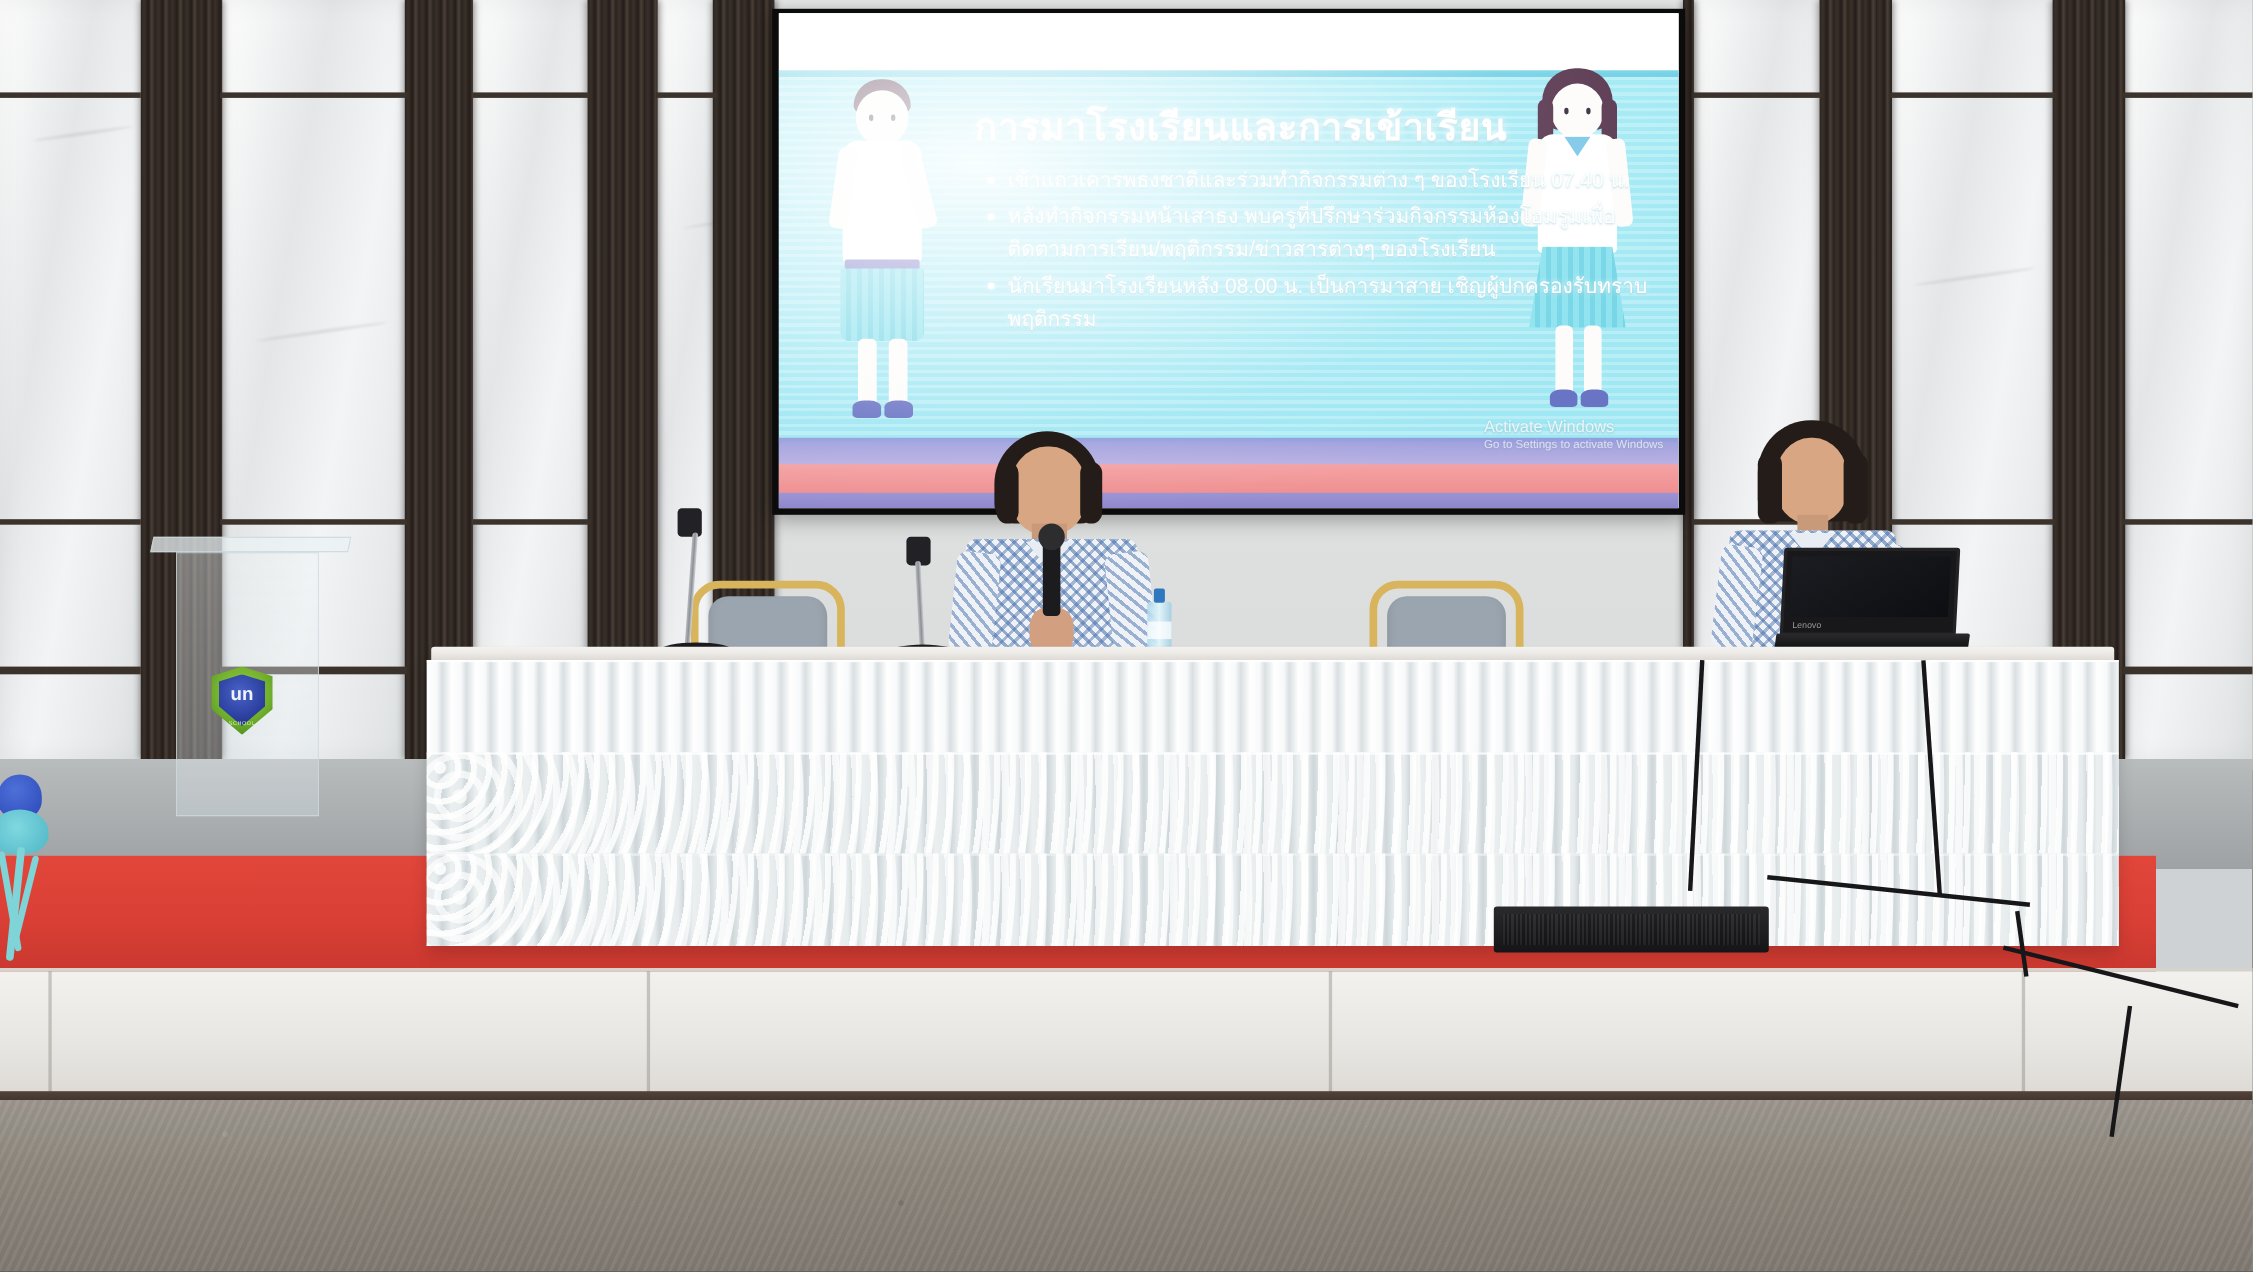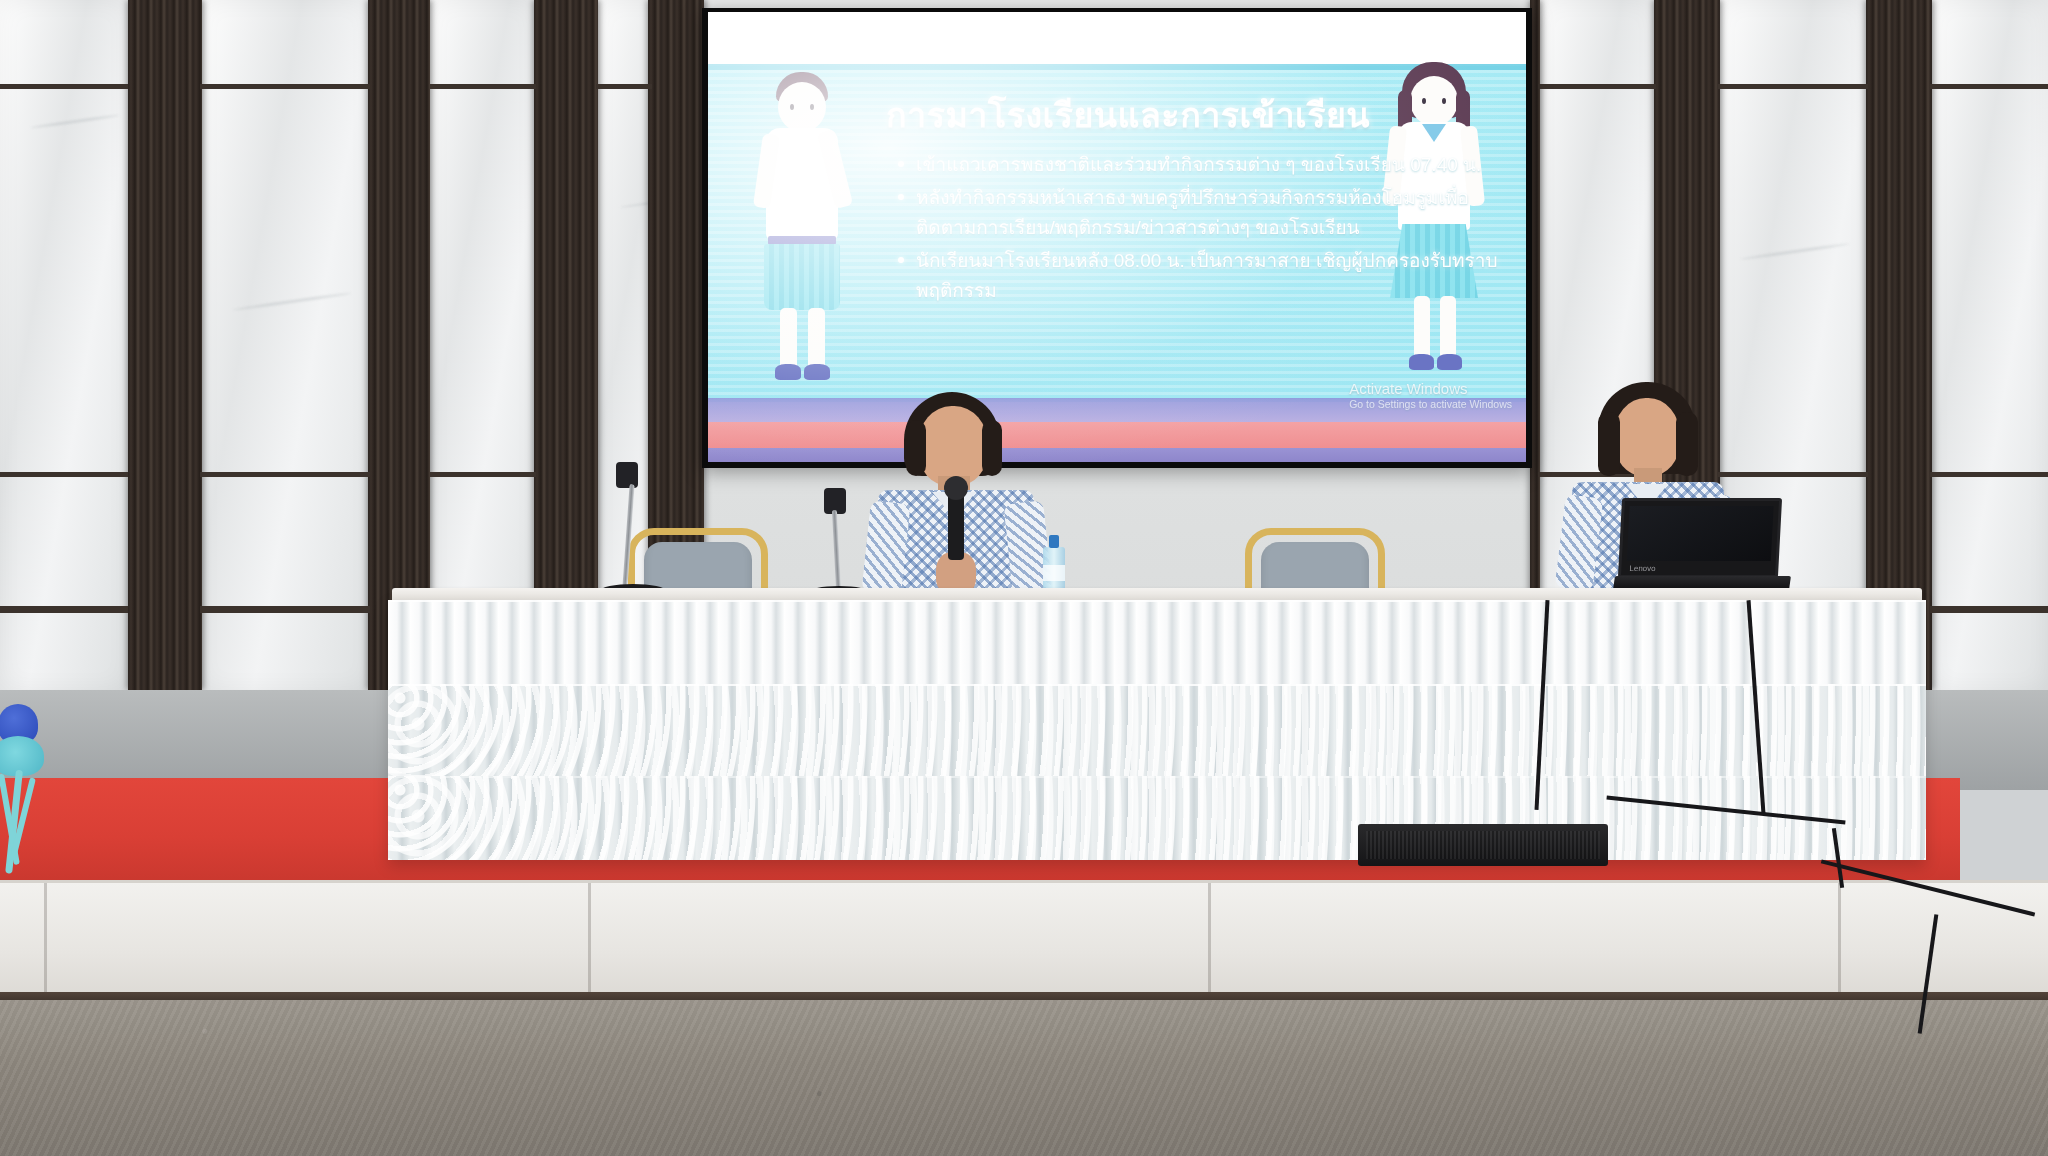"un" div { html: none -> <div> <div></div> <div></div> <div> <div></div> <div></div> <div>un</div> <div>SCHOOL</div> </div> </div> }
